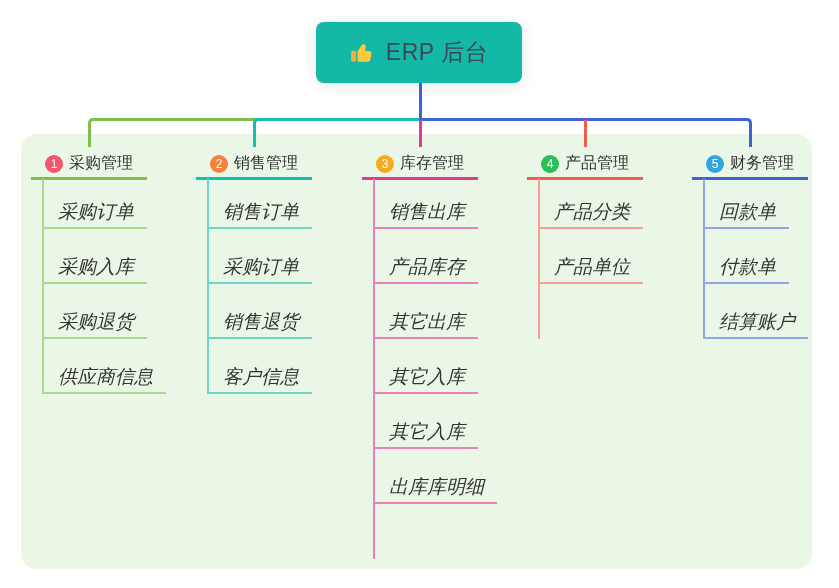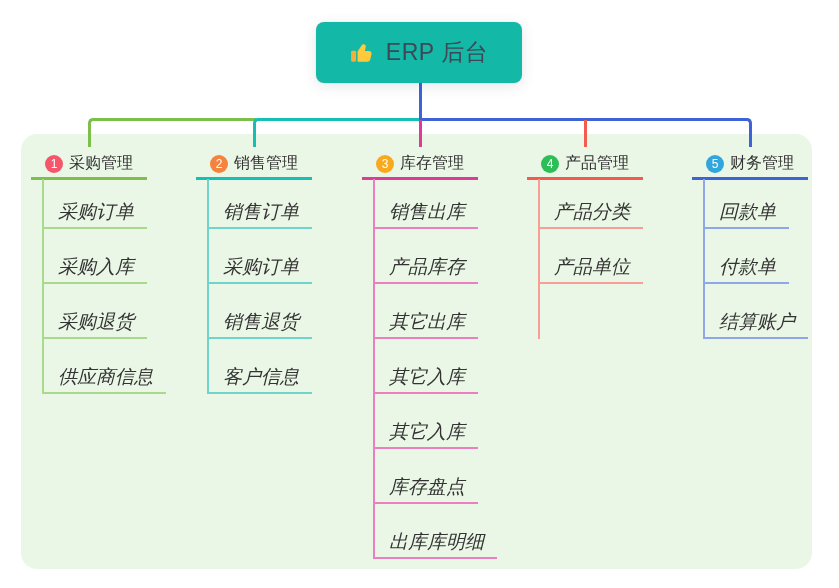"库存盘点" div.child-row { html: <div> <span>库存盘点</span> </div> -> none }
